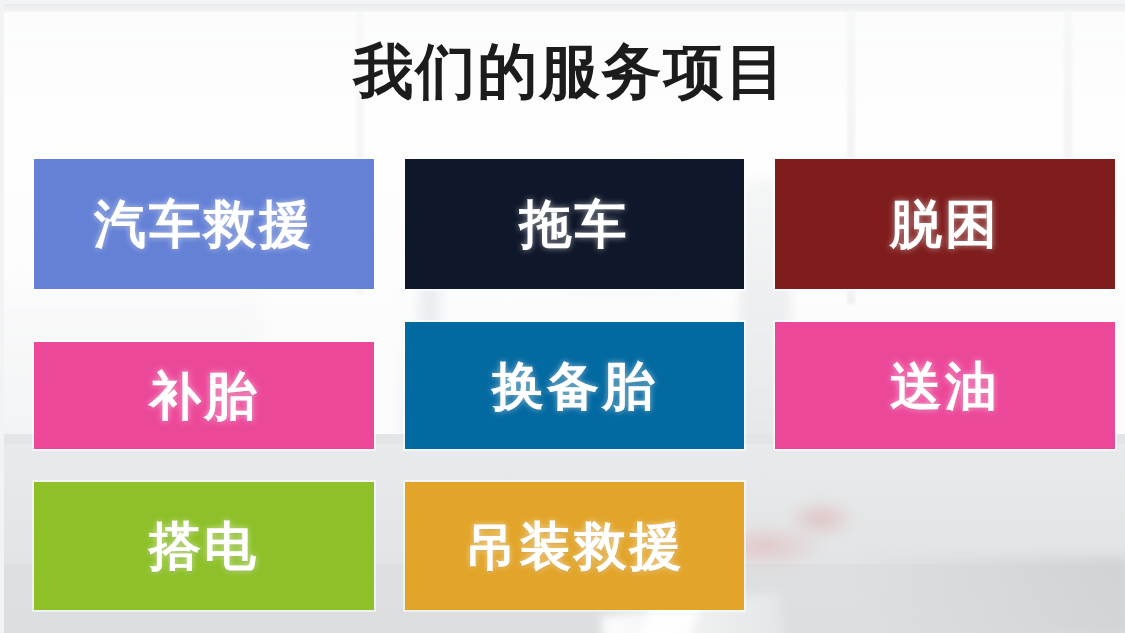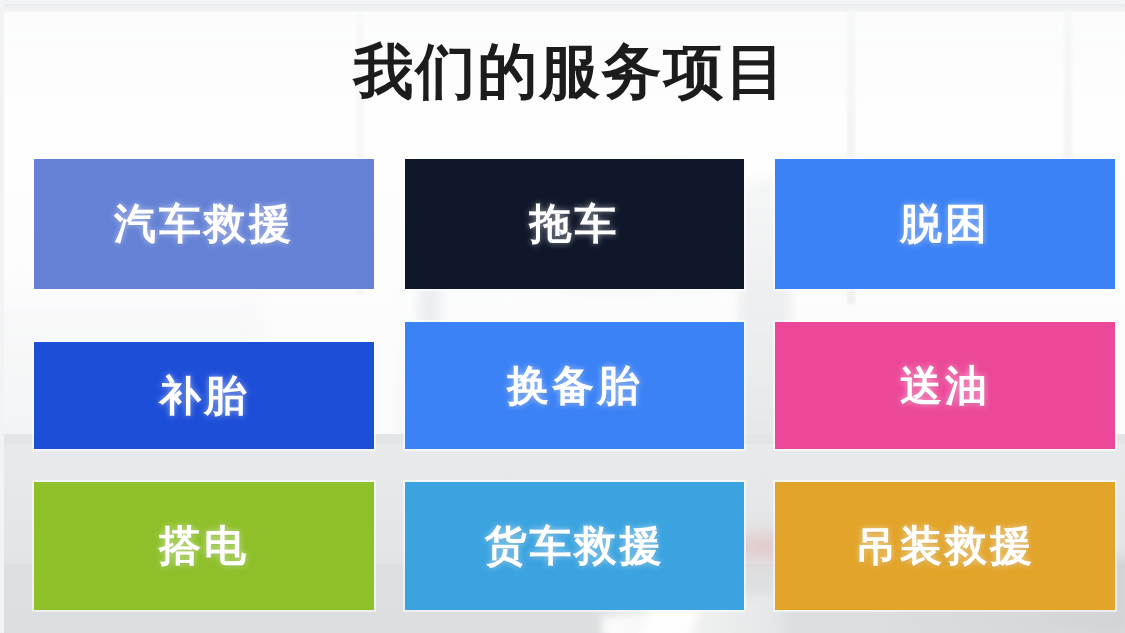"汽车救援" .tile-label { font-size: 42px -> 52px }
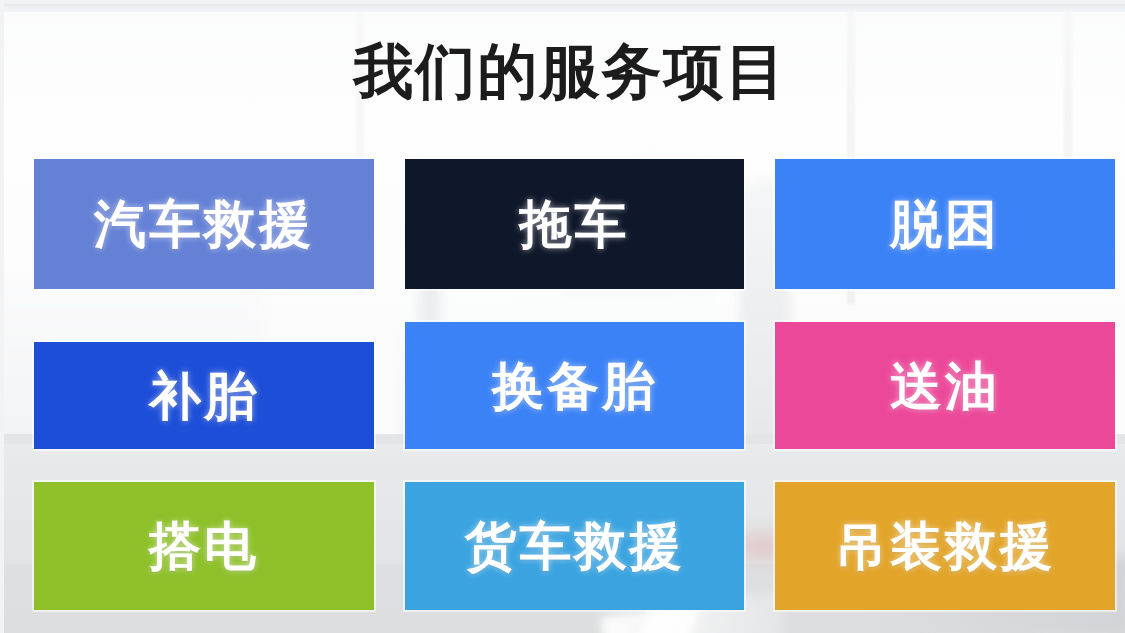"脱困" div.tile { background-color: #3b82f6 -> #7f1d1d }
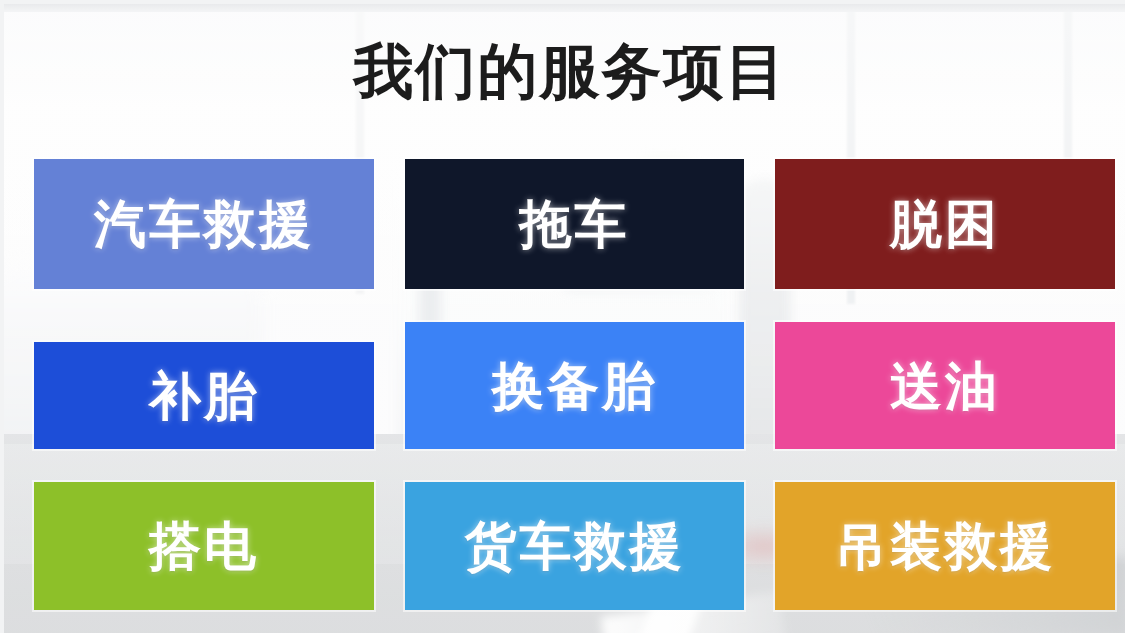"补胎" div.tile { background-color: #1d4ed8 -> #ec4899 }
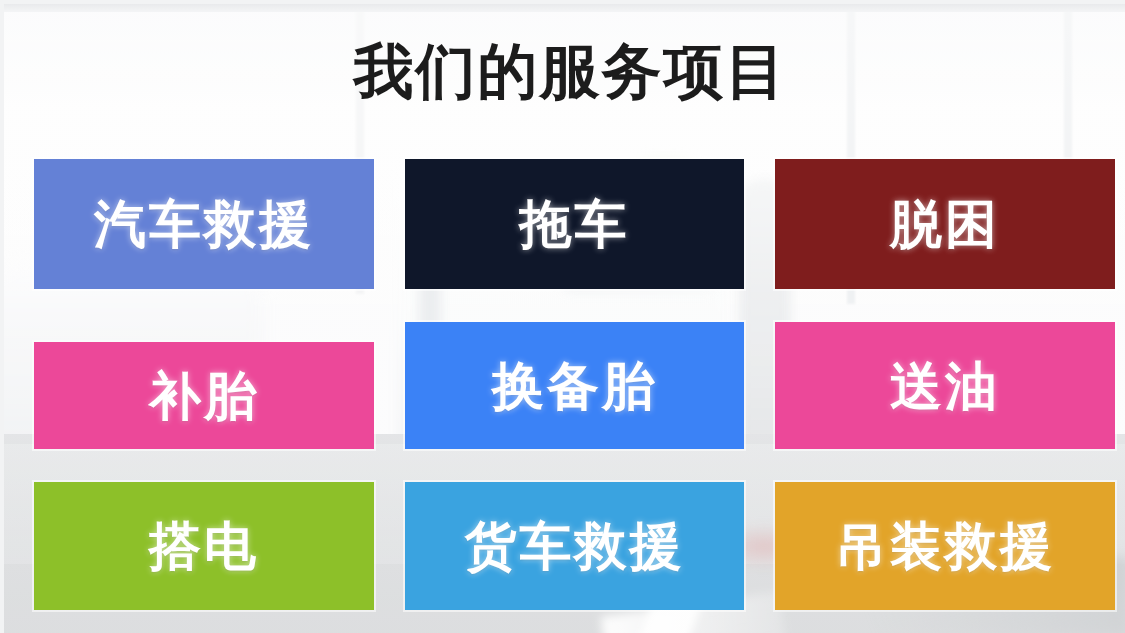"换备胎" div.tile { background-color: #3b82f6 -> #0369a1 }
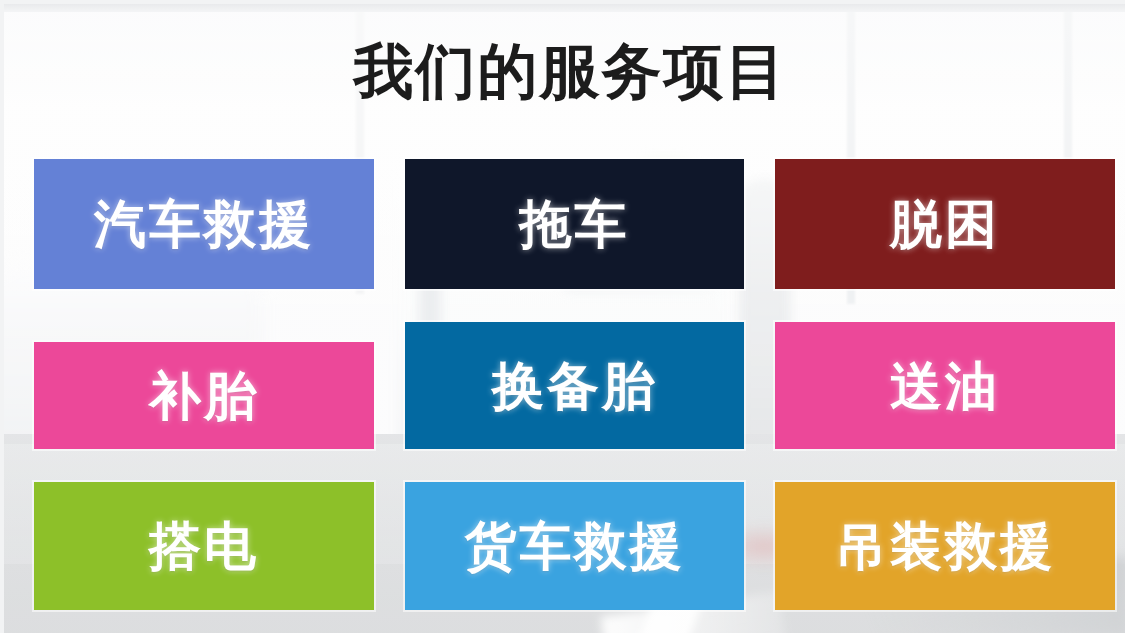"货车救援" div.tile { html: <div> <span>货车救援</span> </div> -> none }
